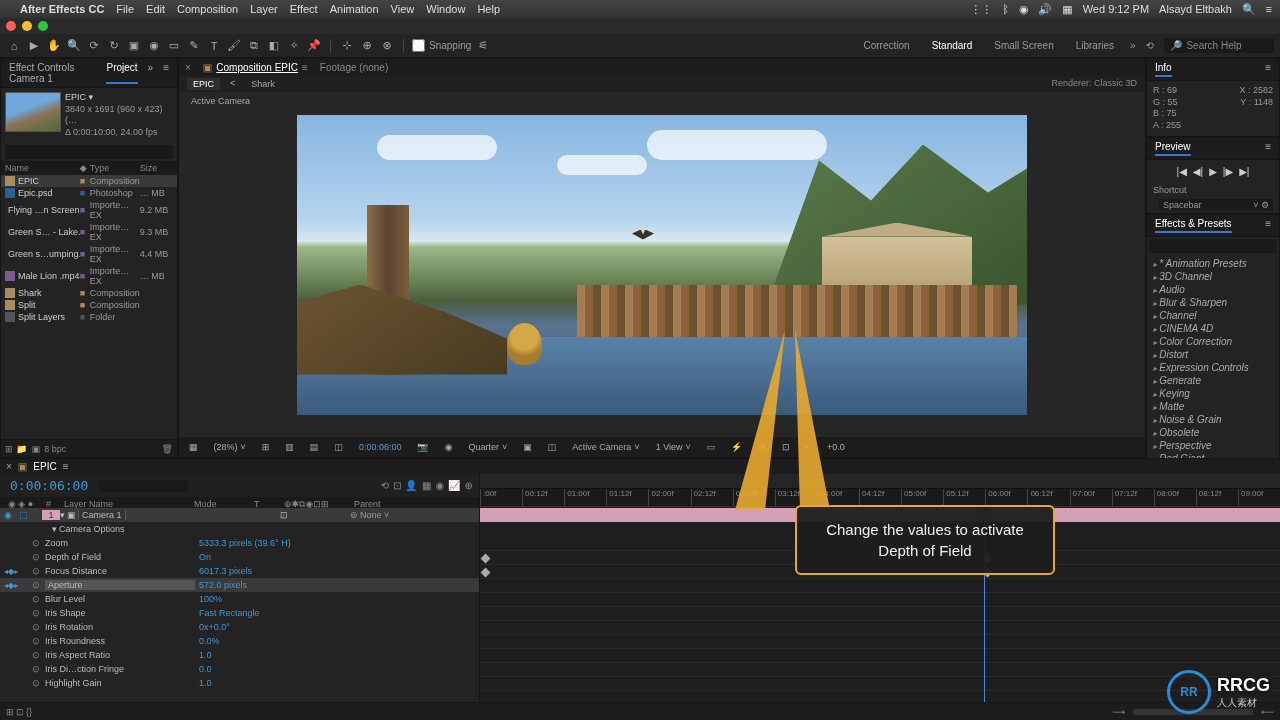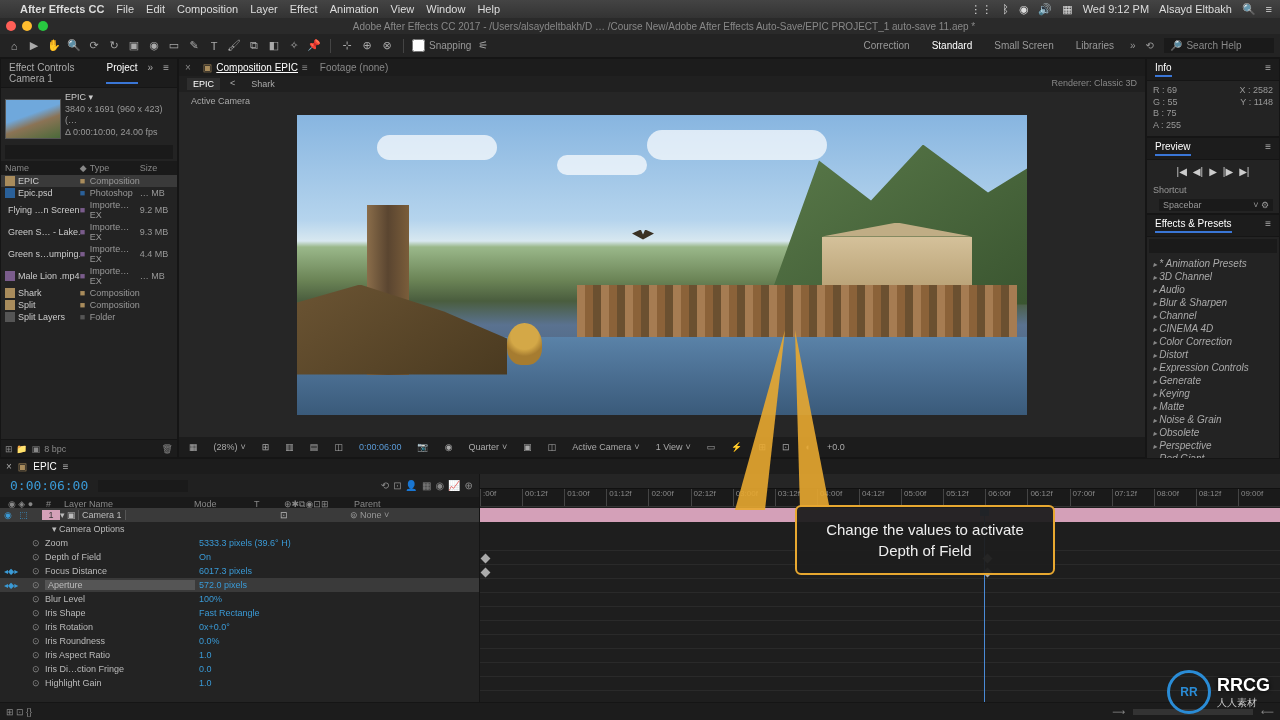"Adobe After Effects CC 2017" div.win-title { html: <div>Adobe After Effects CC 2017 - /Users/alsaydeltbakh/D … /Course New/Adobe After Effects Auto-Save/EPIC PROJECT_1 auto-save 11.aep *</div> -> none }
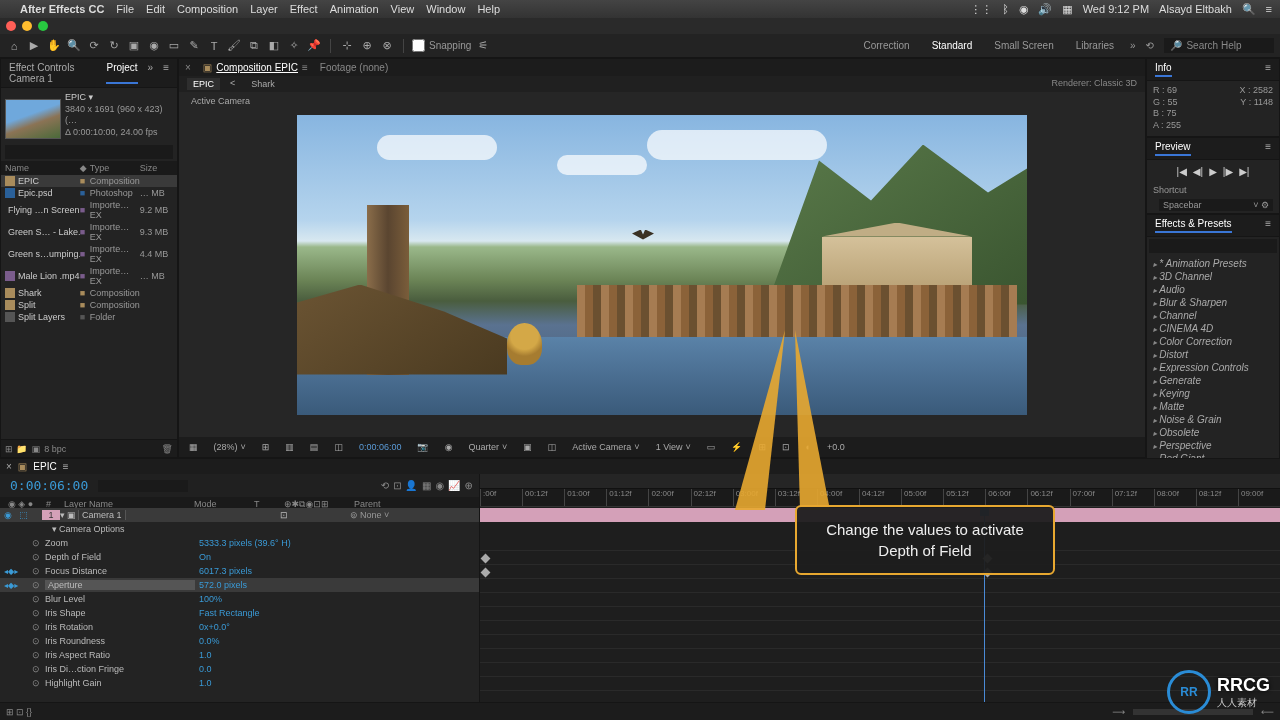"EPIC ▾" .proj-top { align-items: flex-end -> none }
